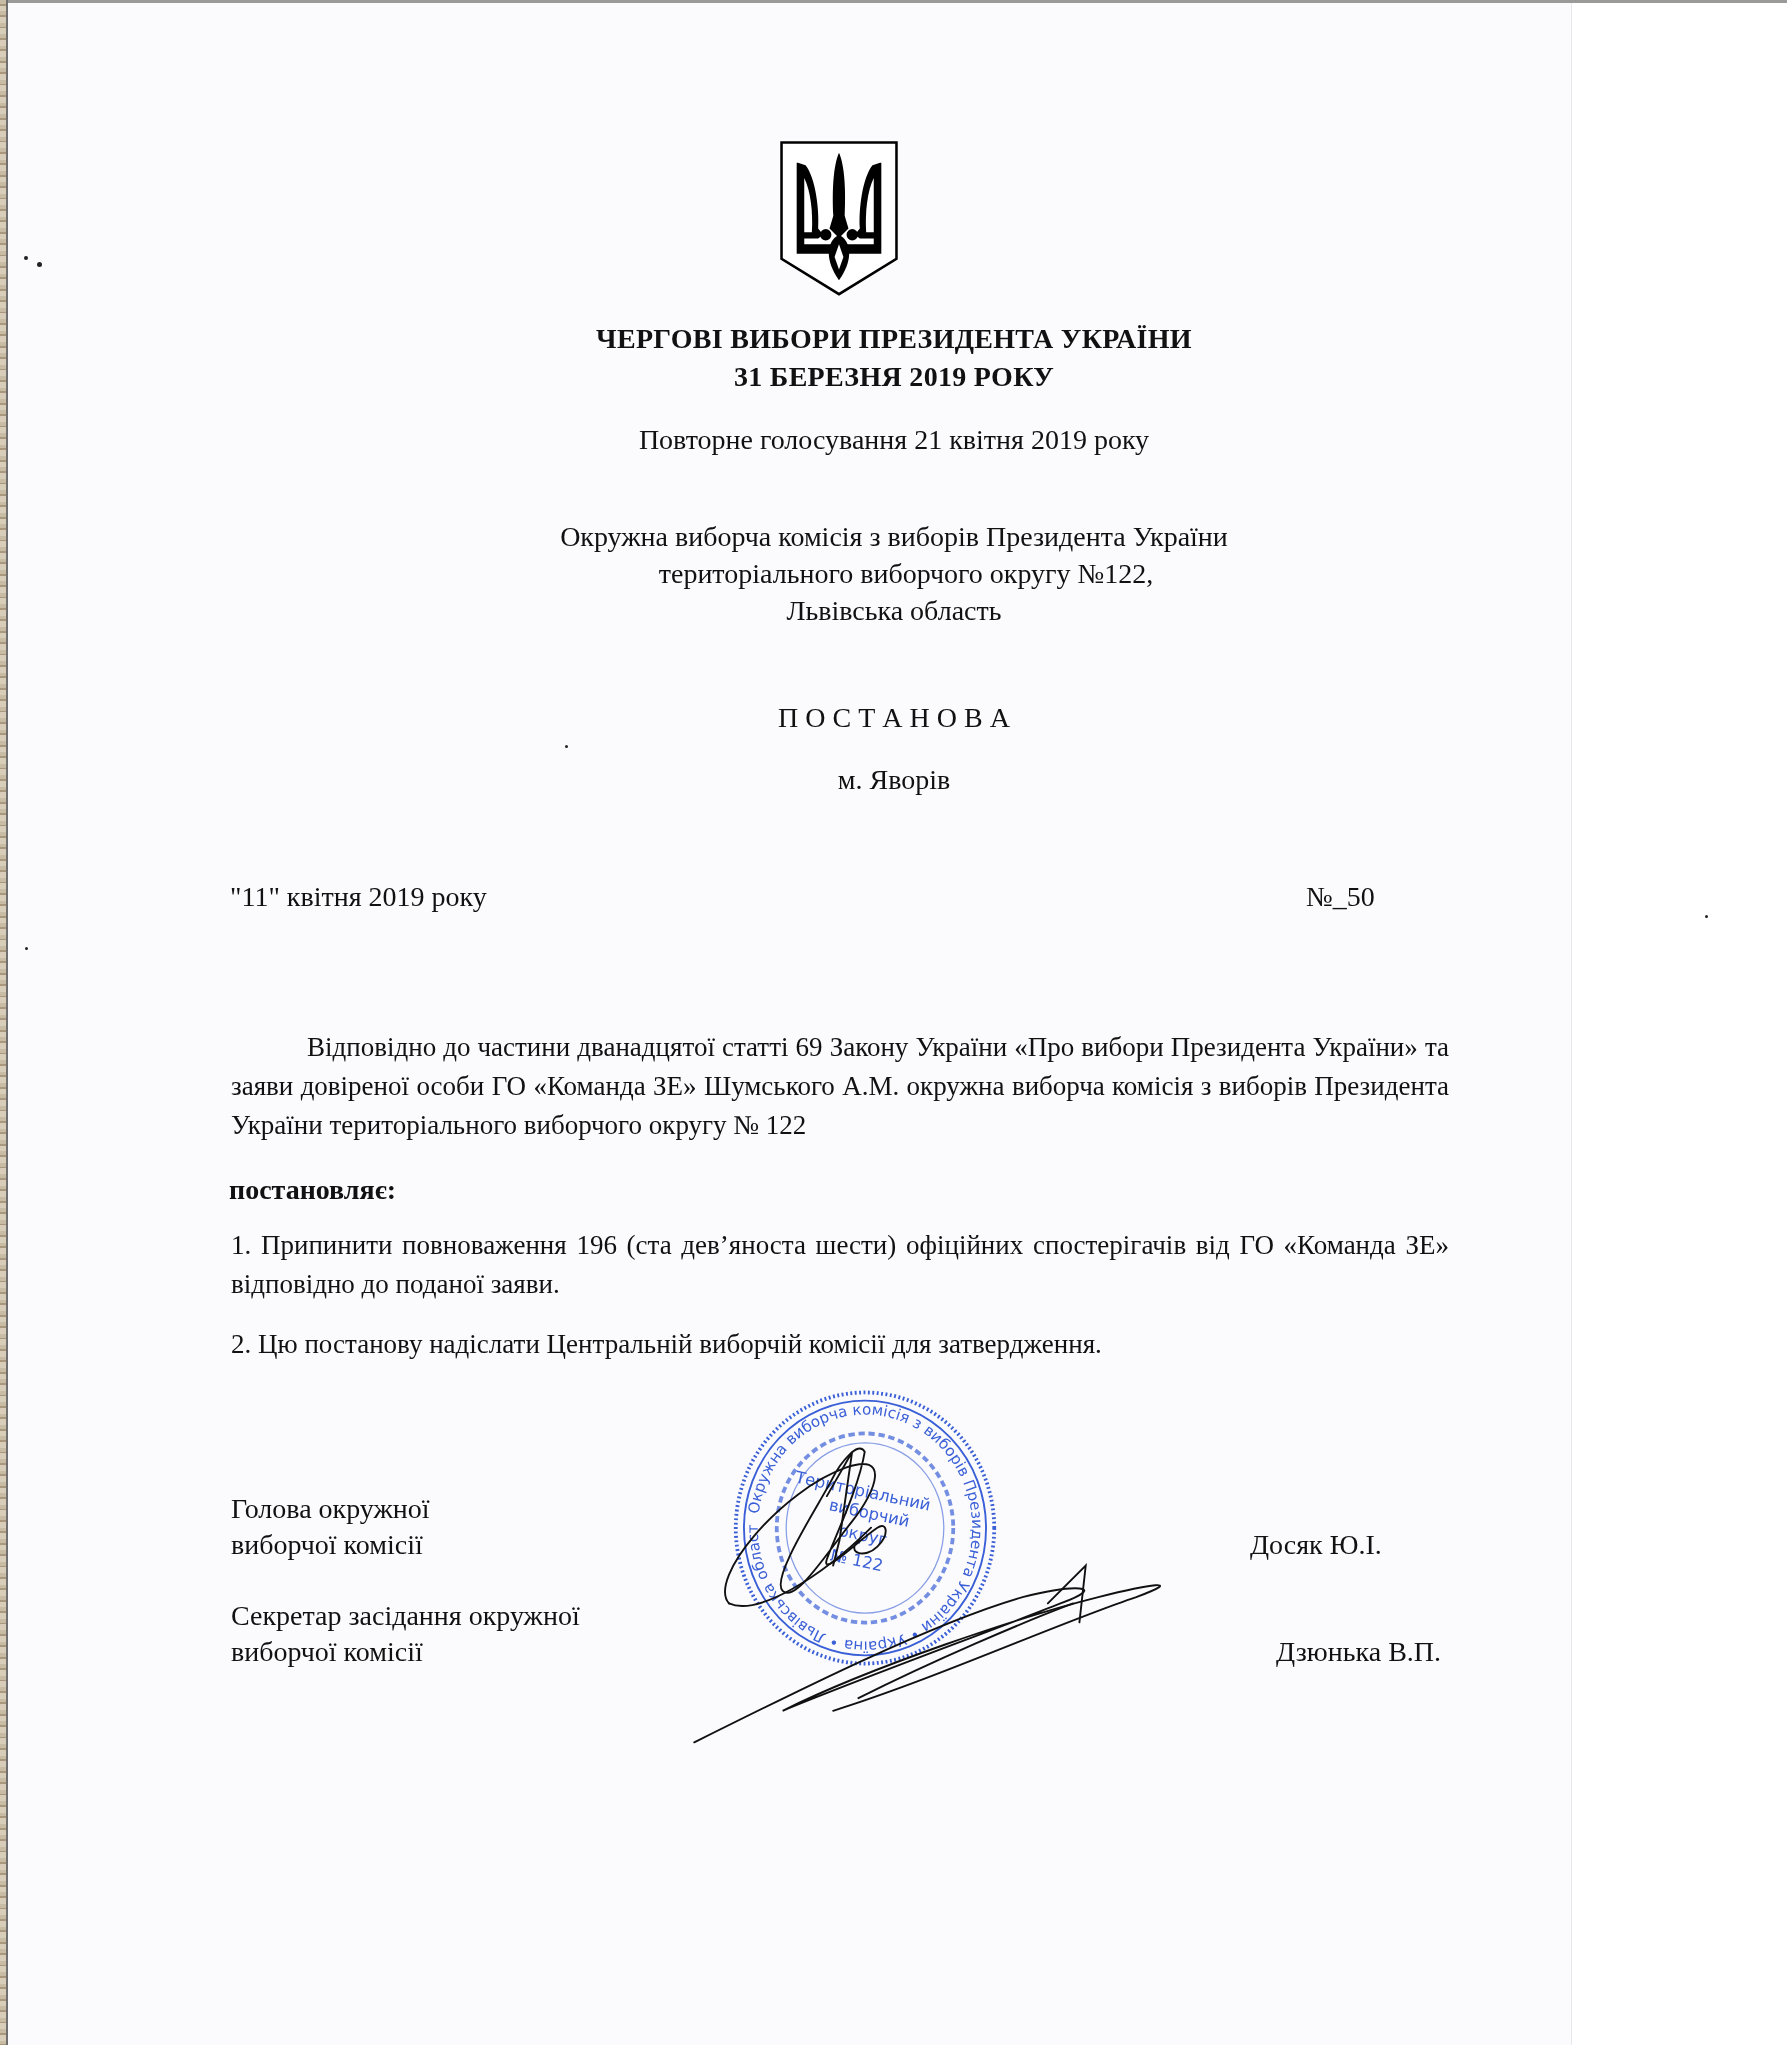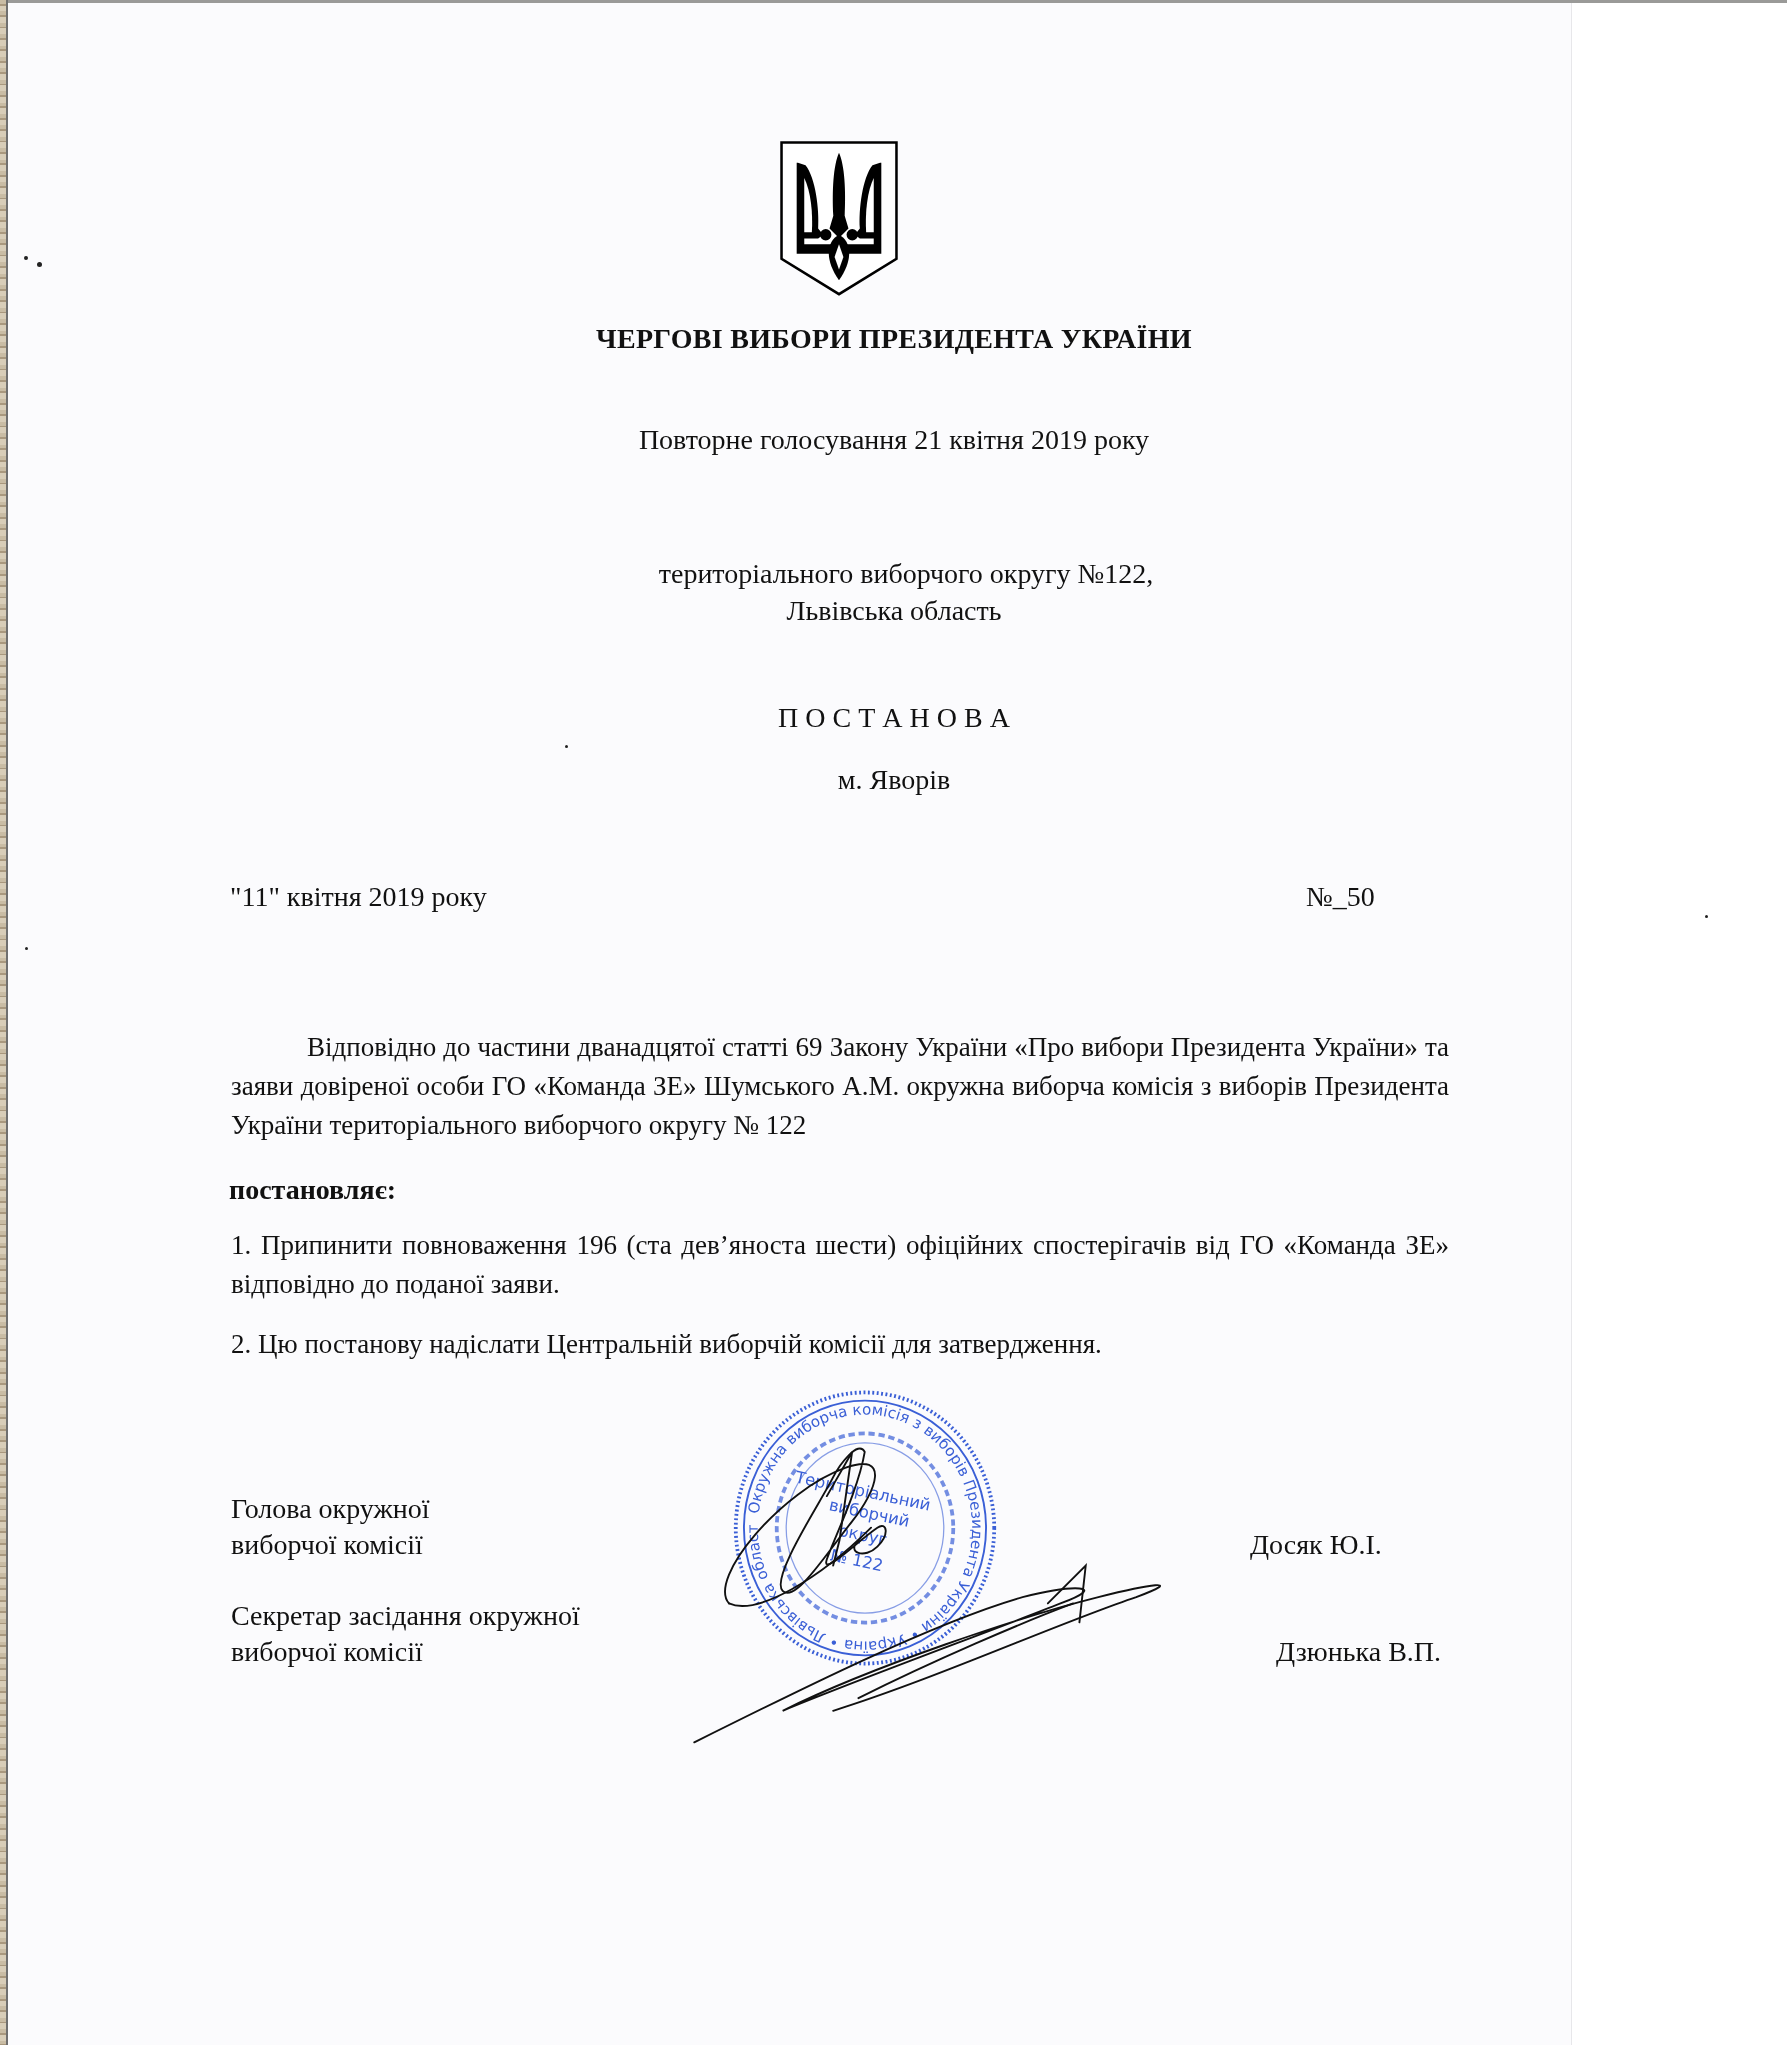"31 БЕРЕЗНЯ 2019 РОКУ" div.center { html: none -> <div>31 БЕРЕЗНЯ 2019 РОКУ</div> }
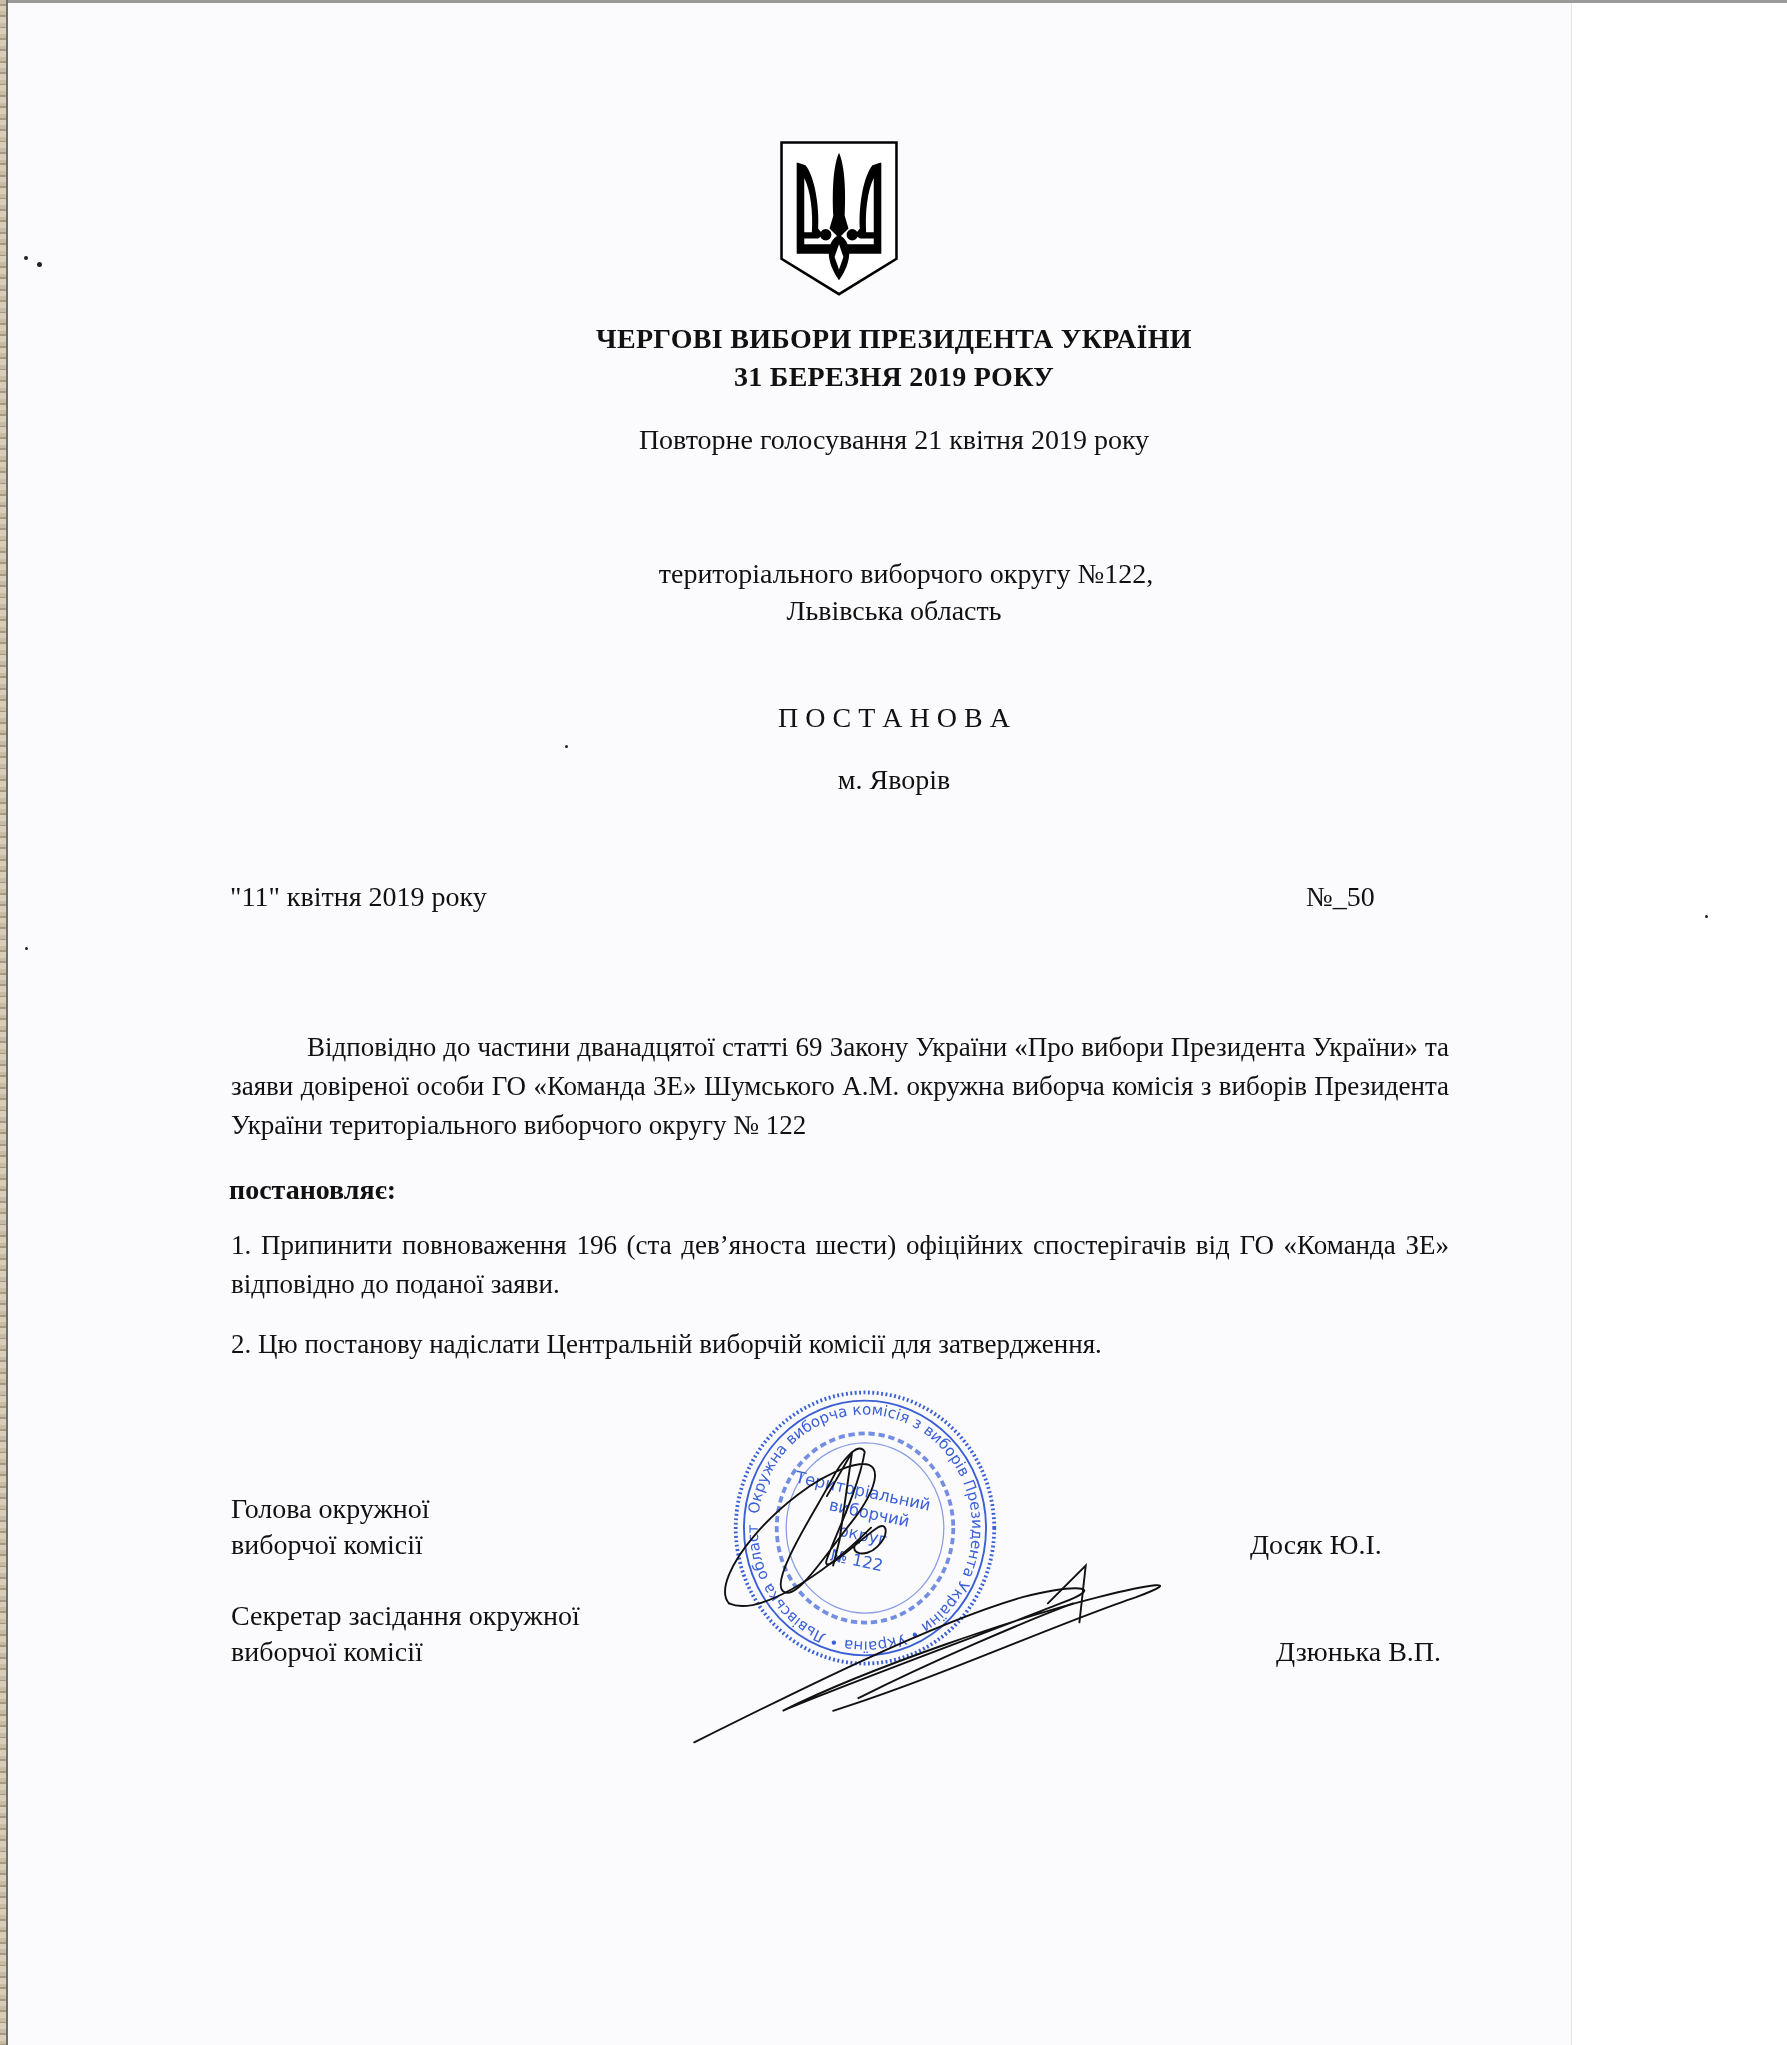"Окружна виборча комісія з виборів Президента України" div.center { html: none -> <div>Окружна виборча комісія з виборів Президента України</div> }
